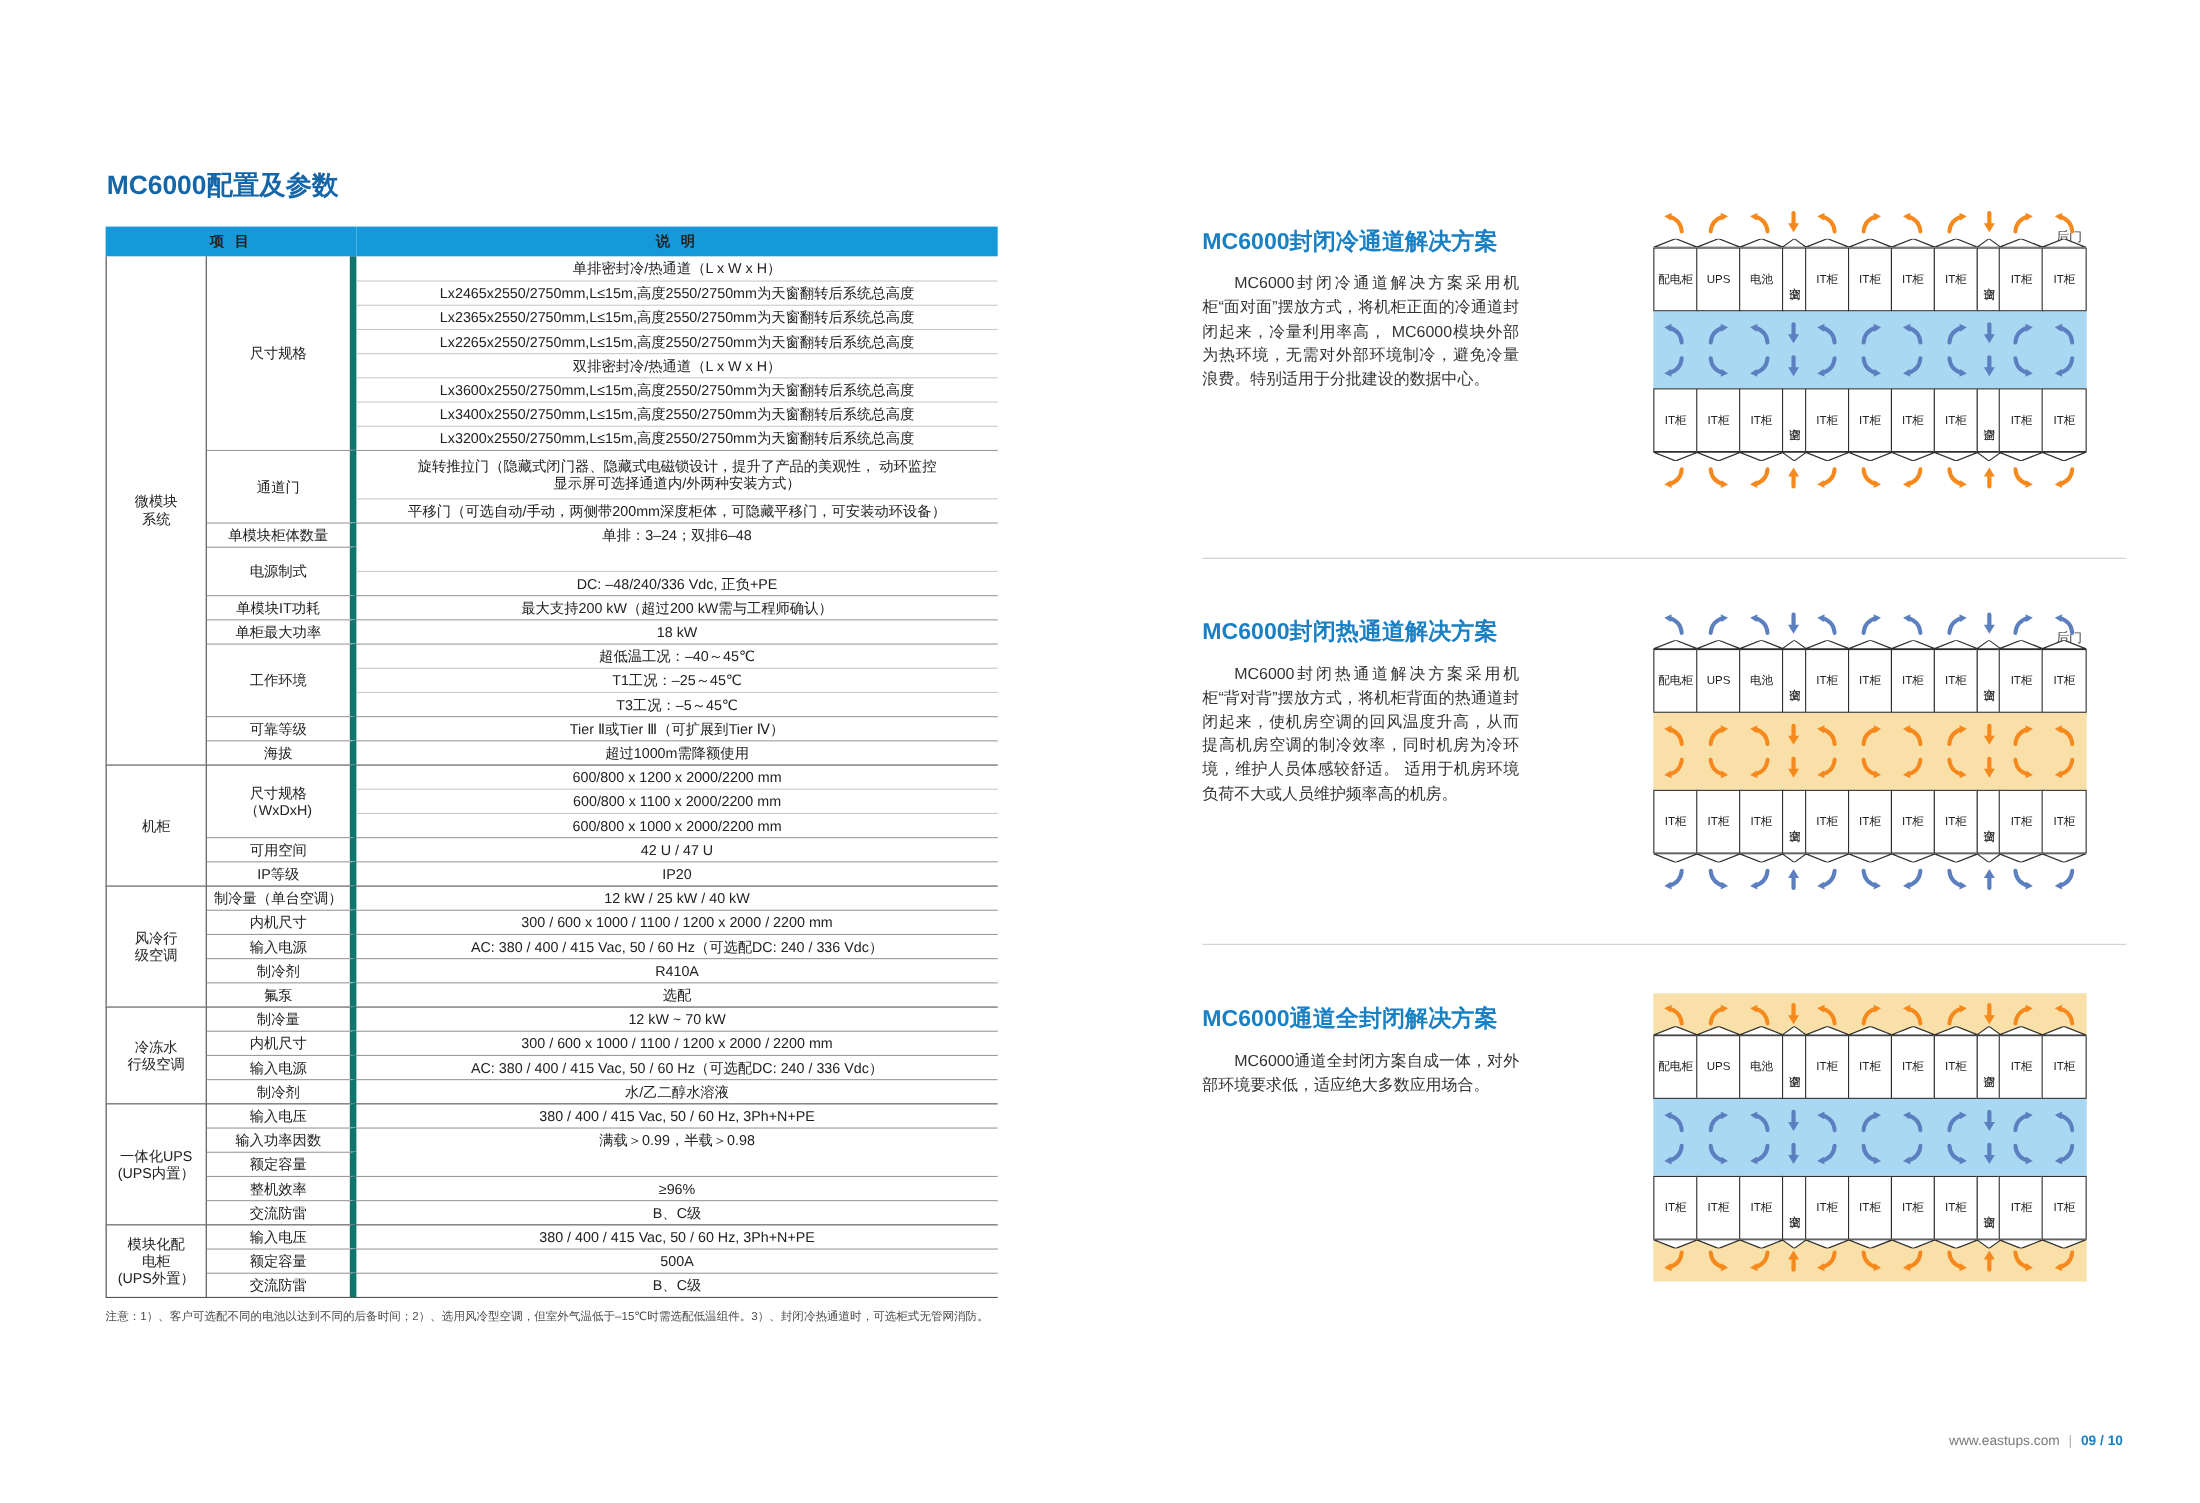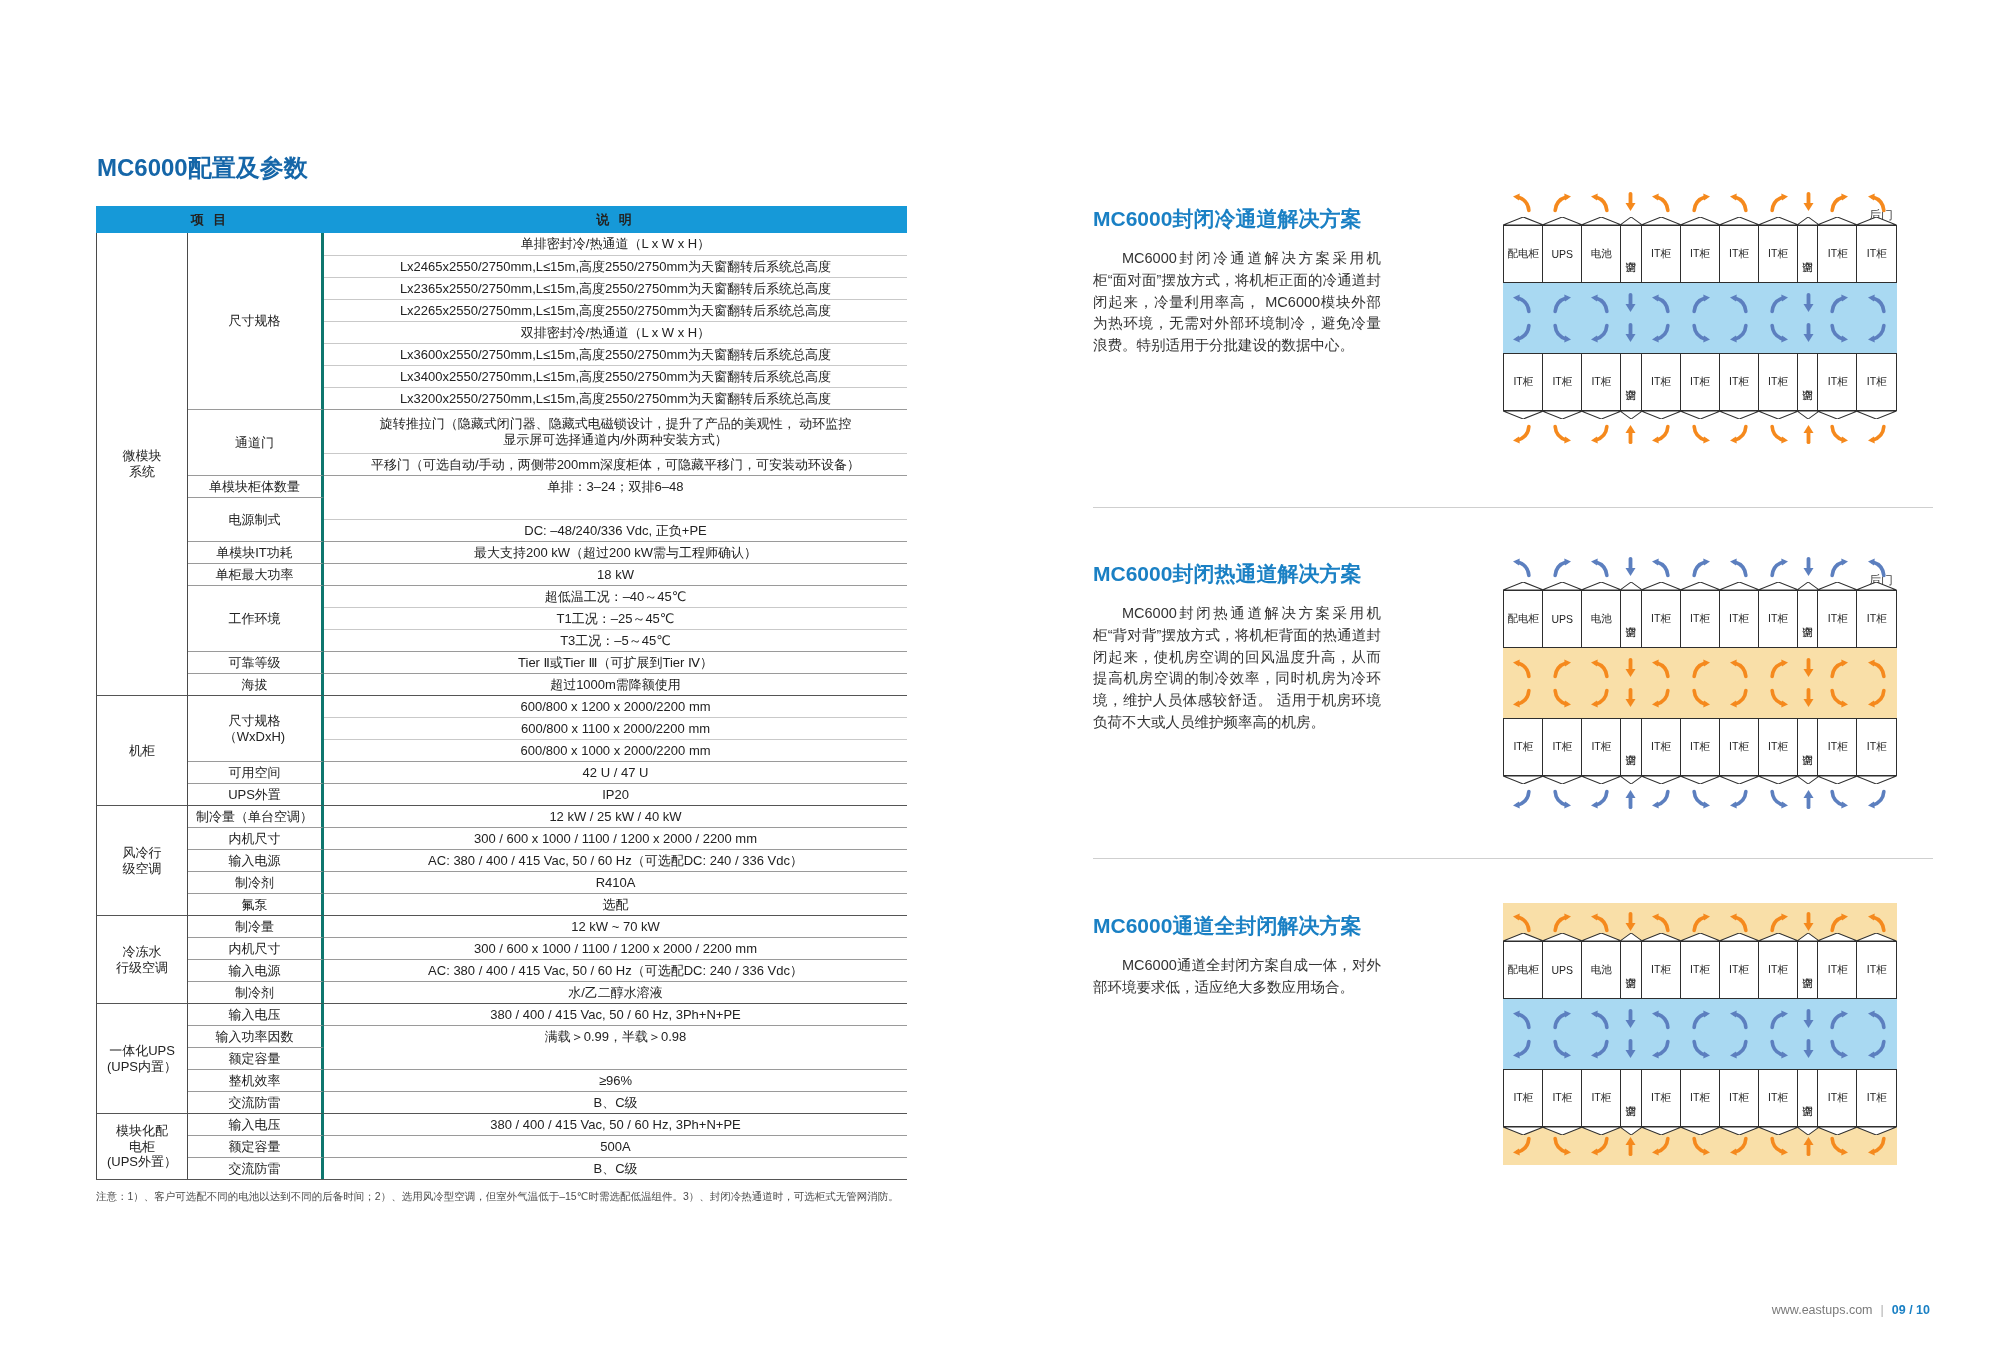"尺寸规格" .cB { border-right: 3px solid #0f766e -> 6px solid #0f766e }
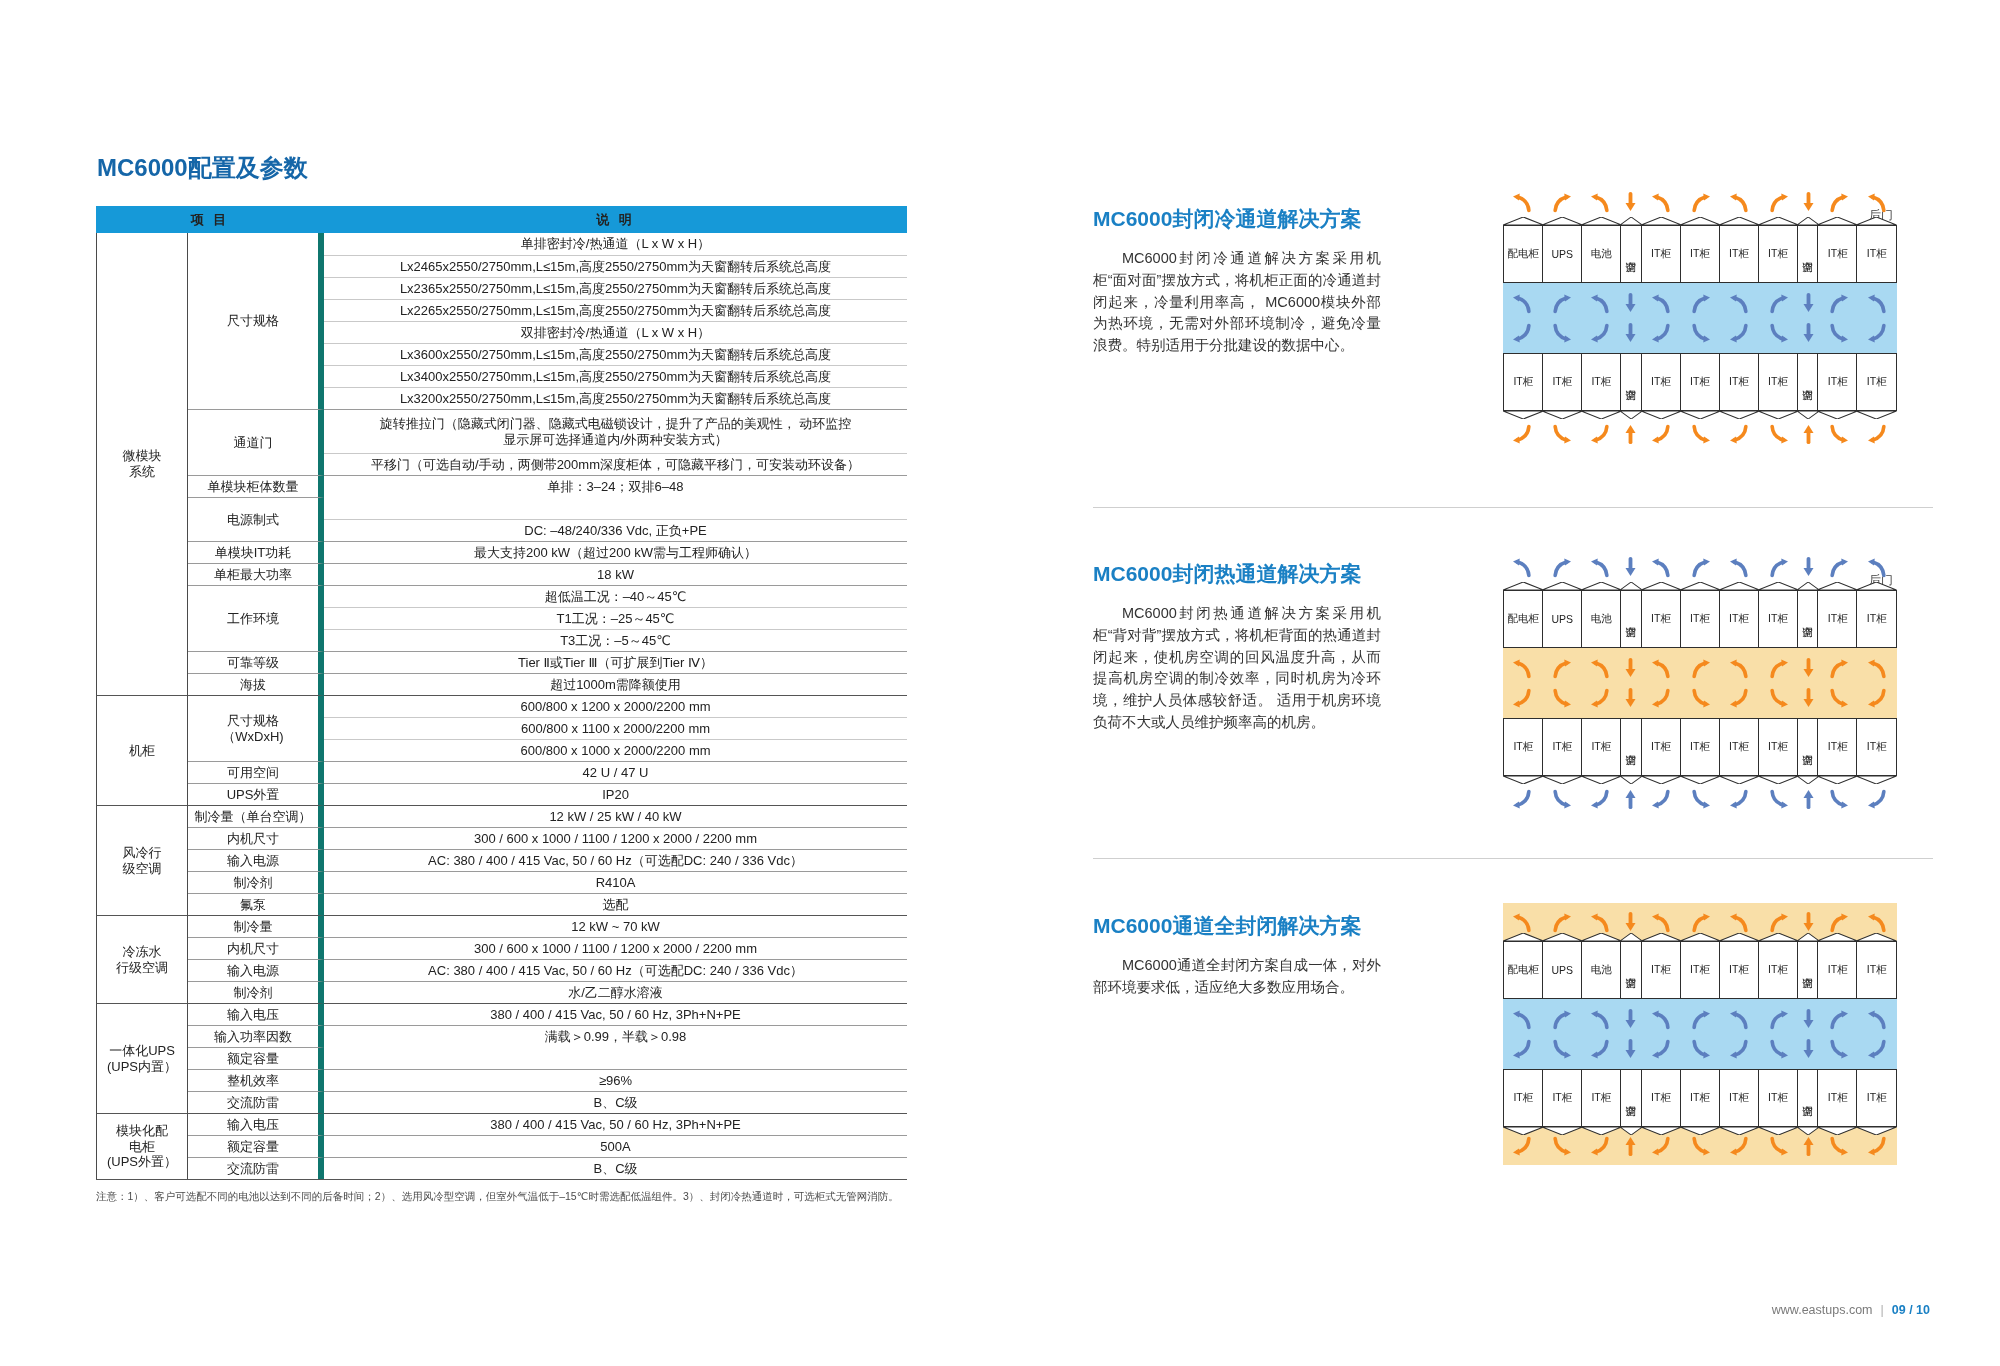"UPS外置" div.cB { text: UPS外置 -> IP等级 }
